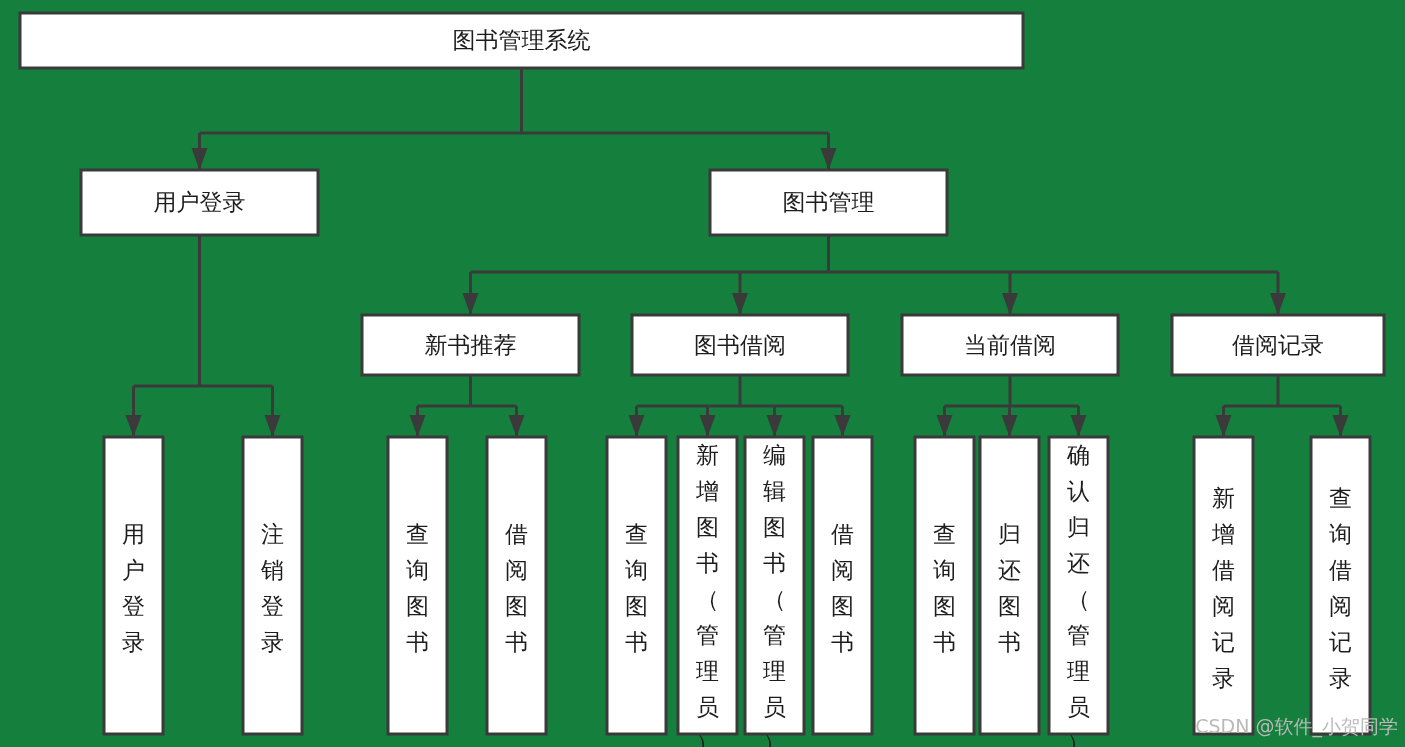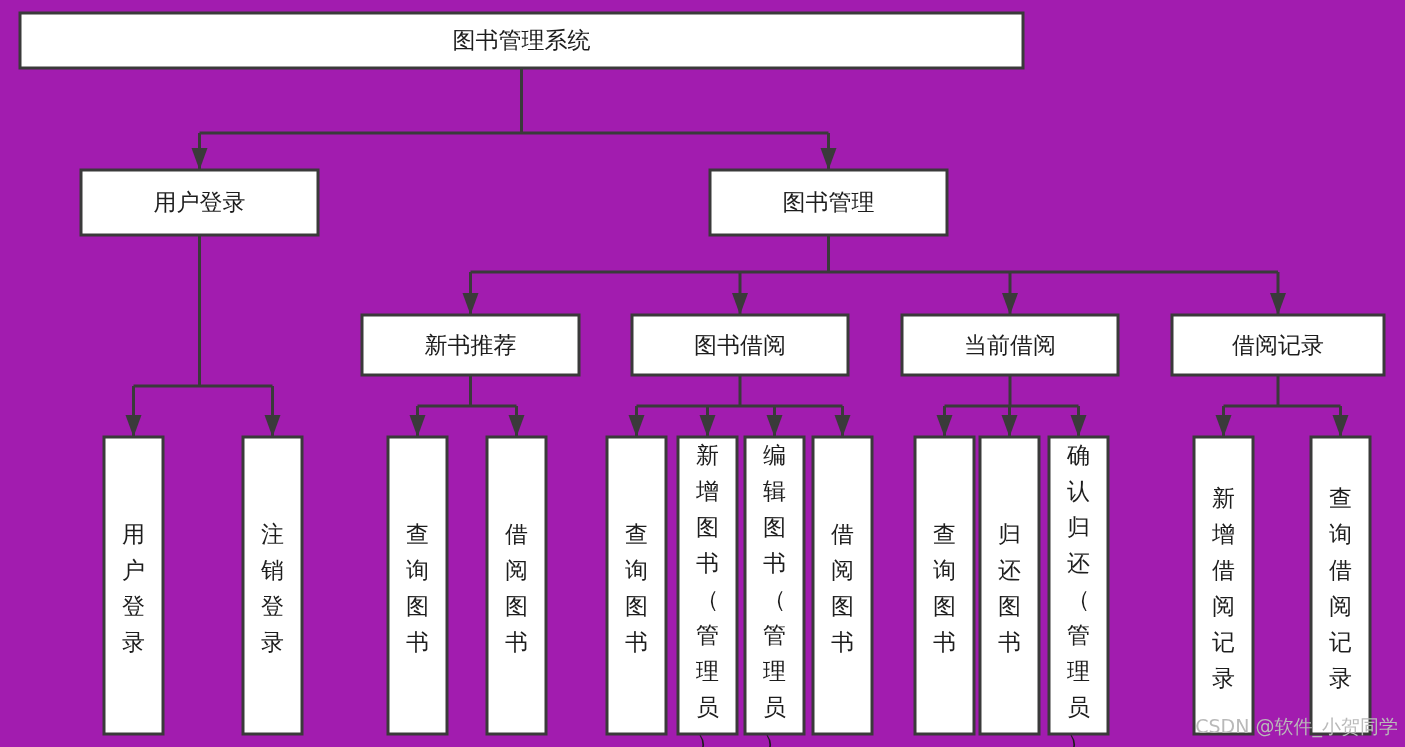"图书管理系统" #diagram-root { background: #a21caf -> #15803d }
